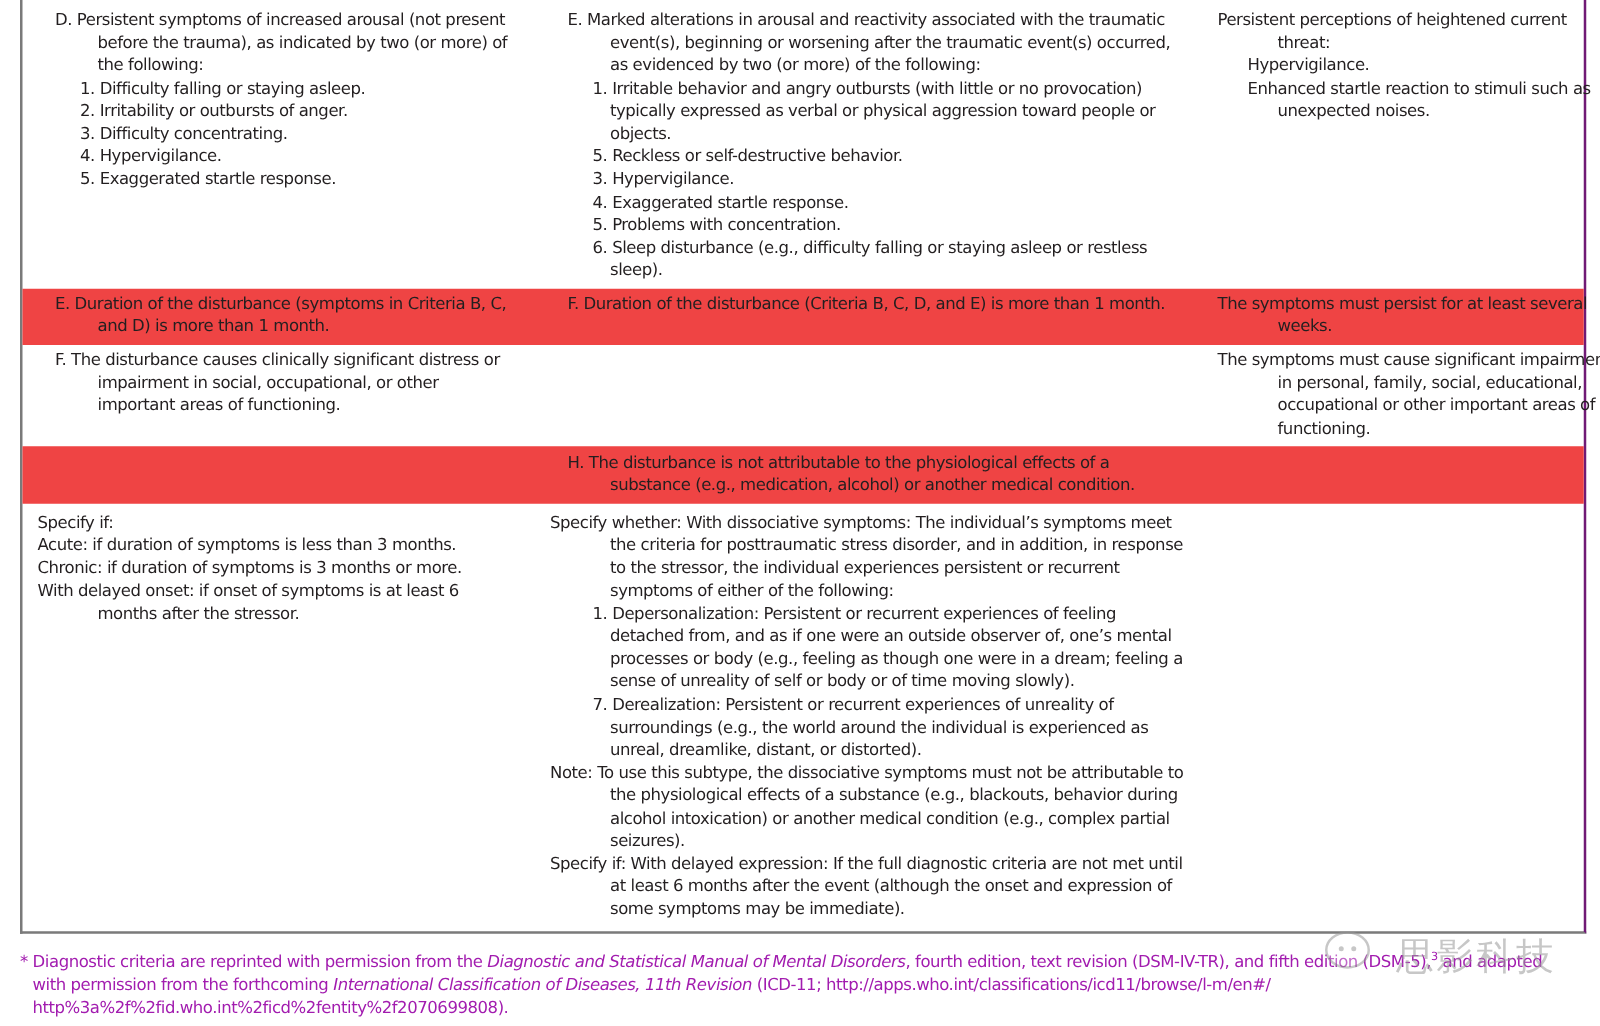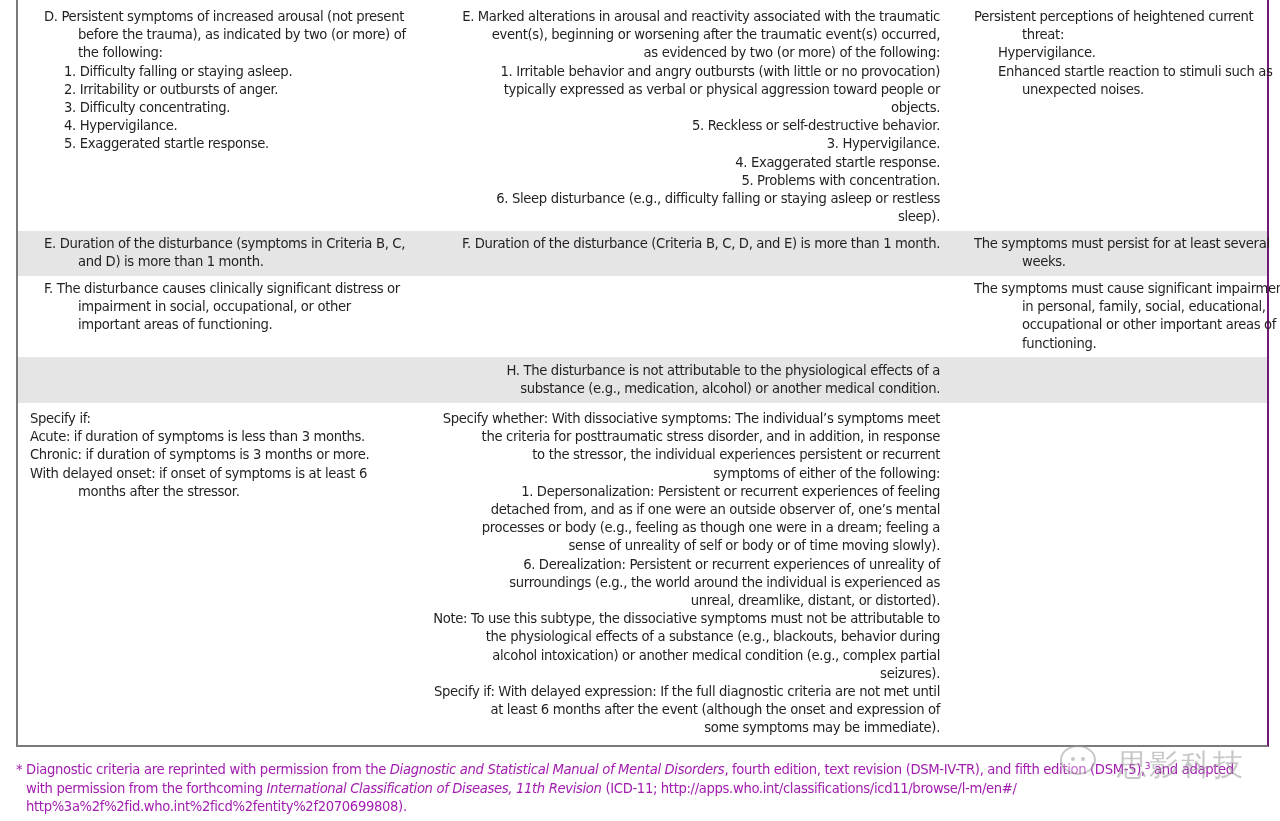"E. Marked alterations in arousal" .c2 { left: 412px -> 422px; text-align: right -> none }
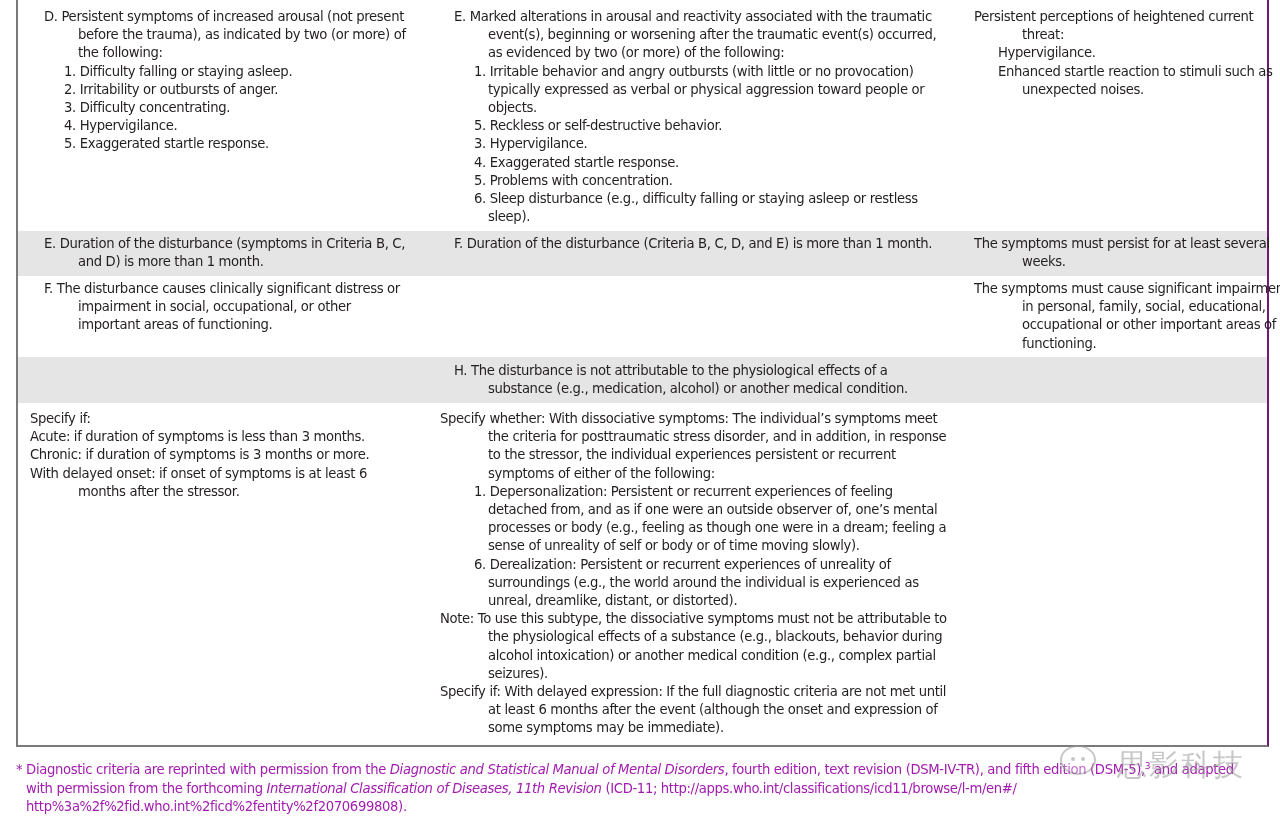"E. Duration of the disturbance" .row.shaded { background: #e5e5e5 -> #ef4444 }
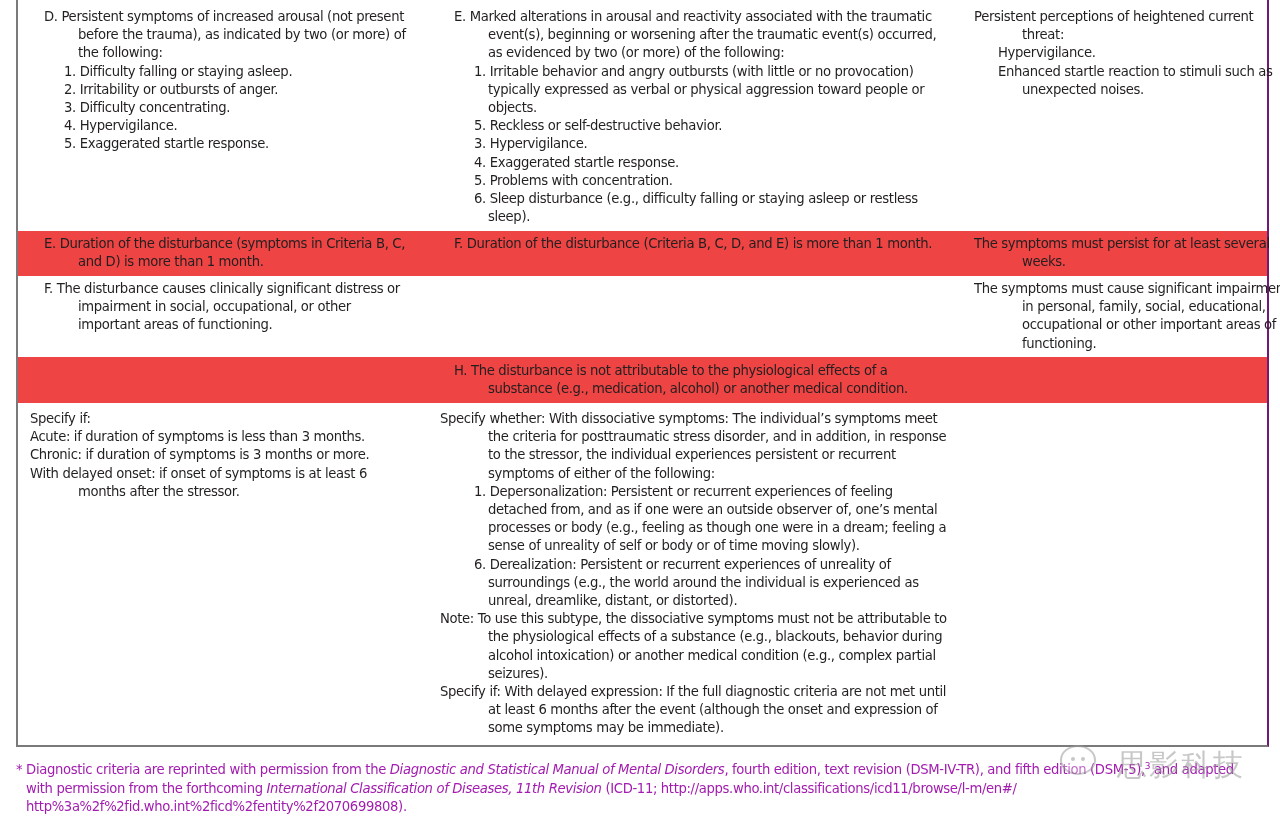"6. Derealization: Persistent or" p.li { text: 6 -> 7 }
